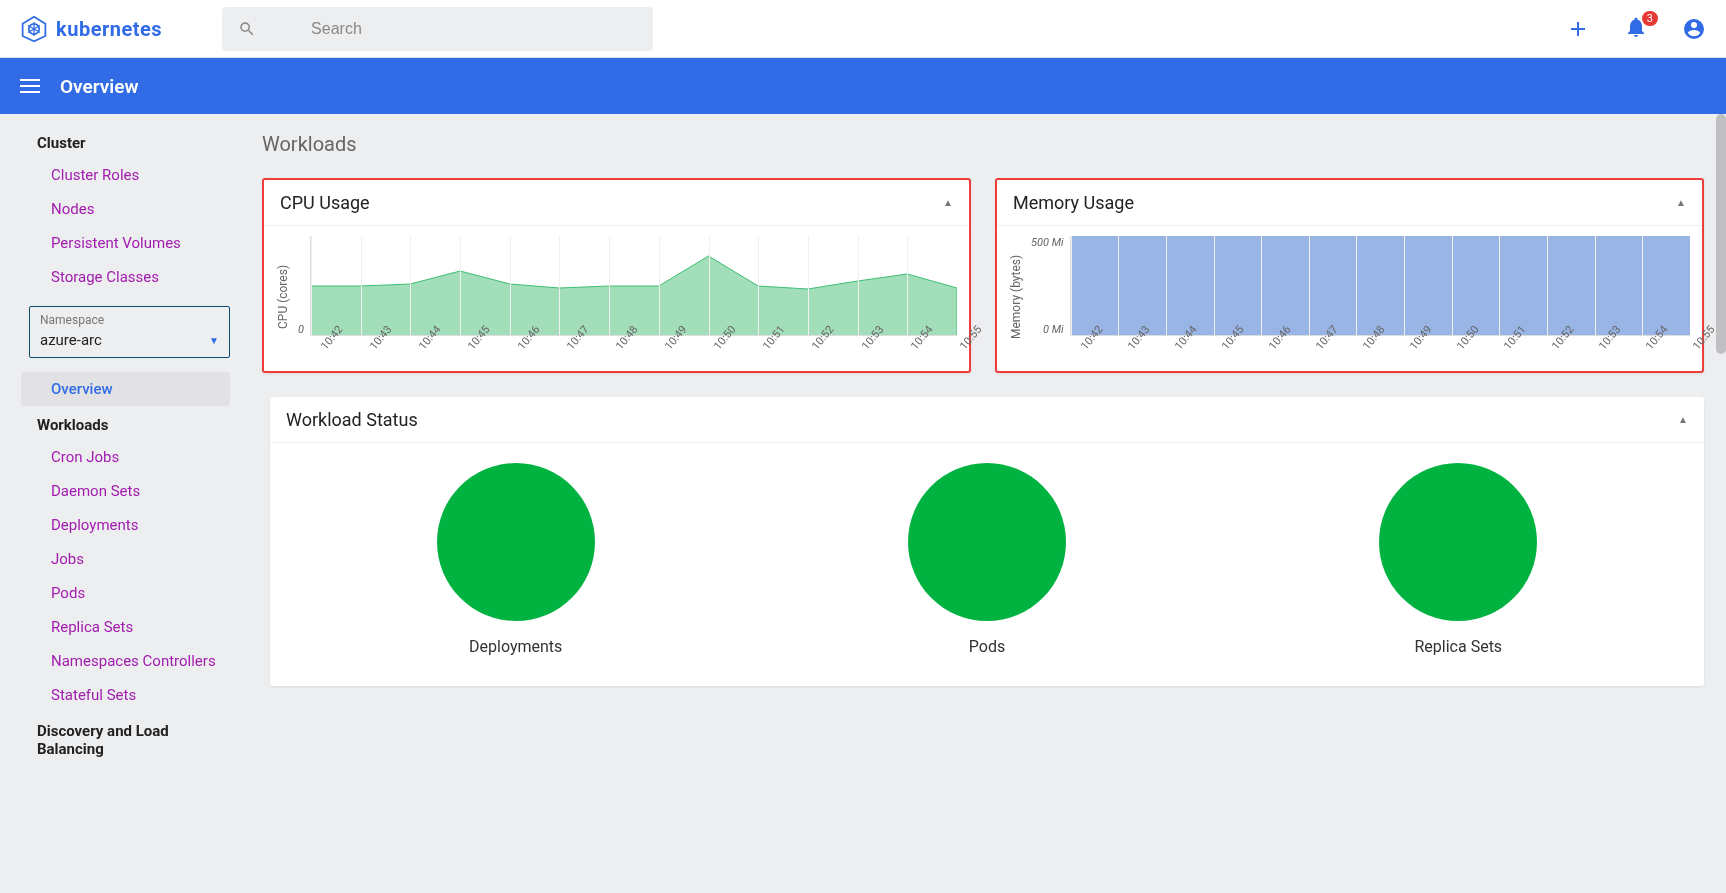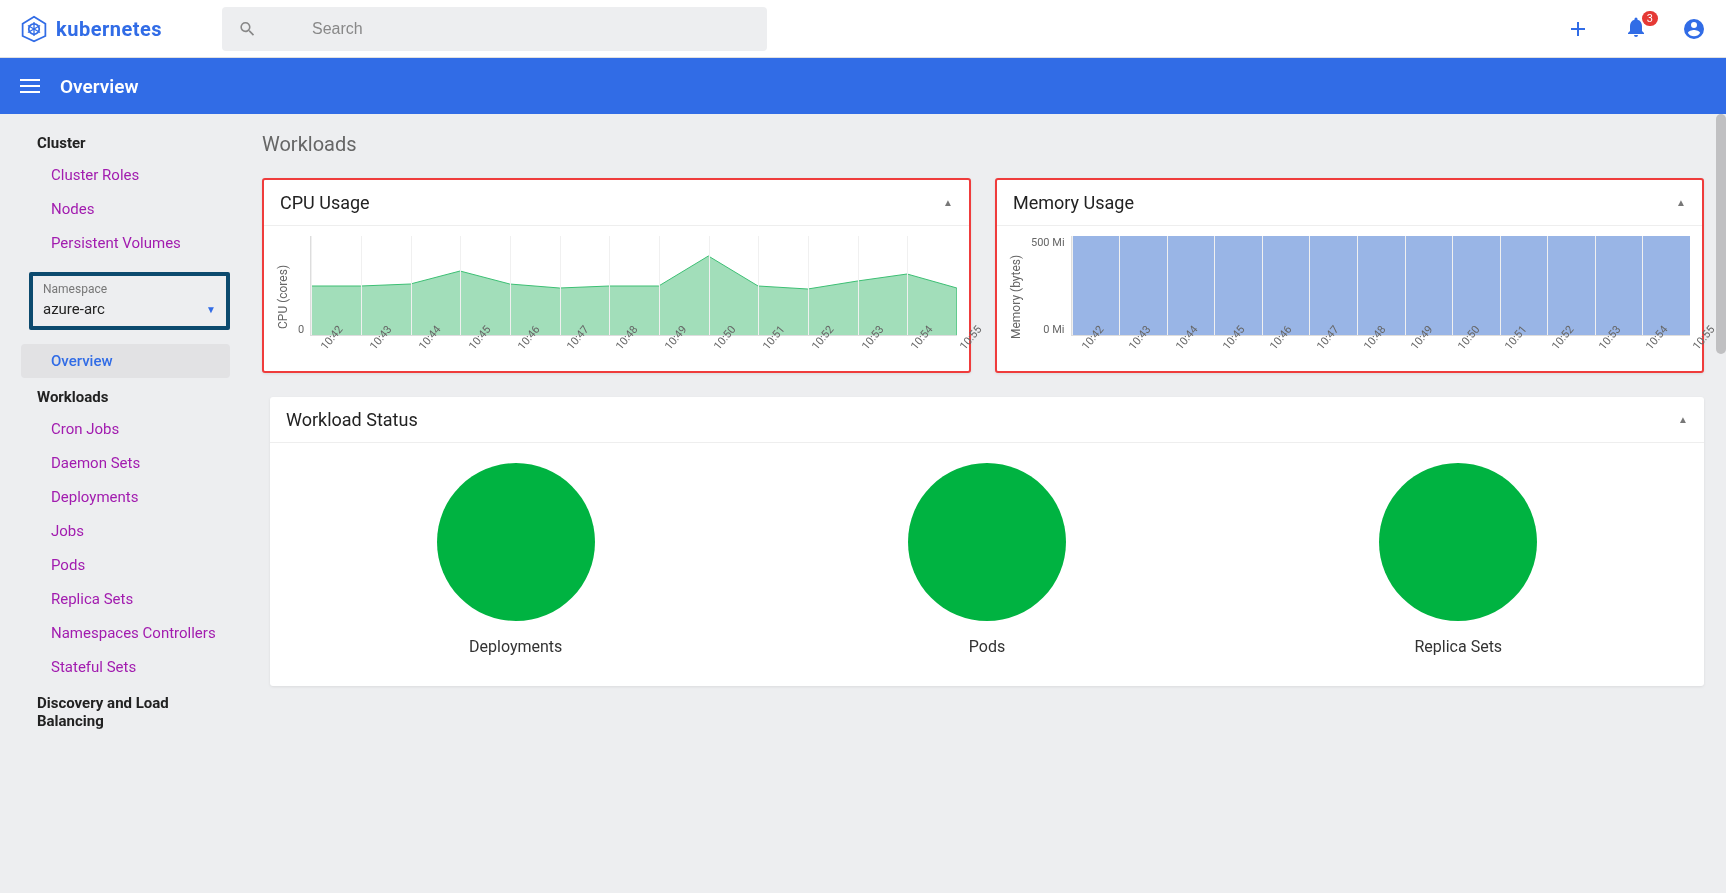"Search" .search { width: 545px -> 431px }
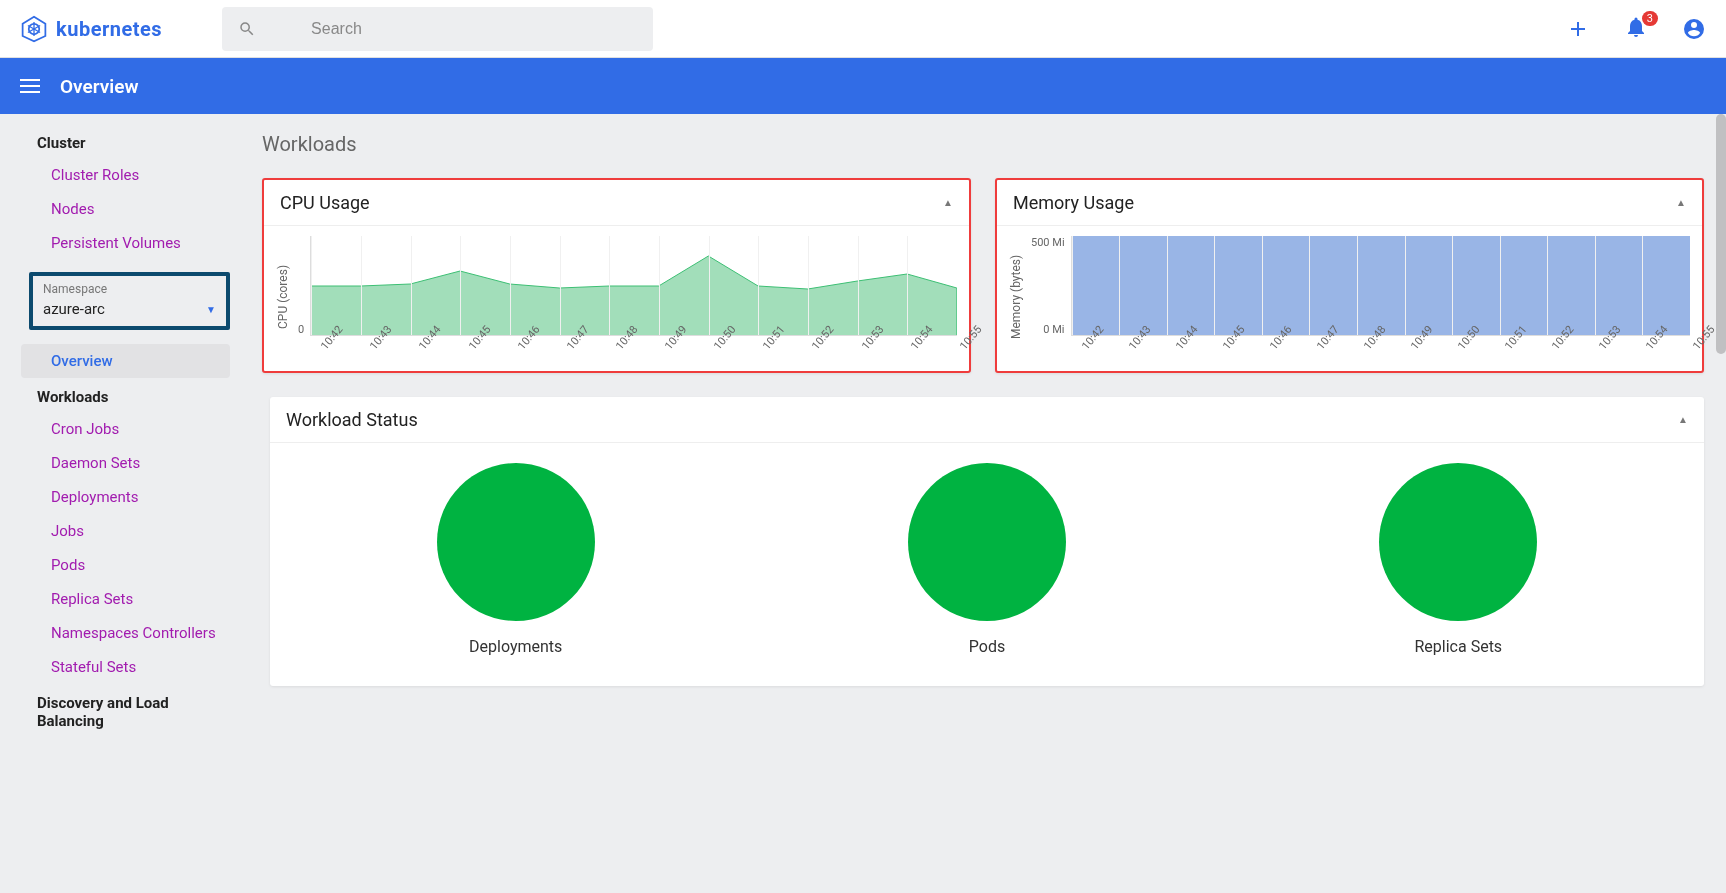"500 Mi" .y-ticks { font-style: none -> italic }
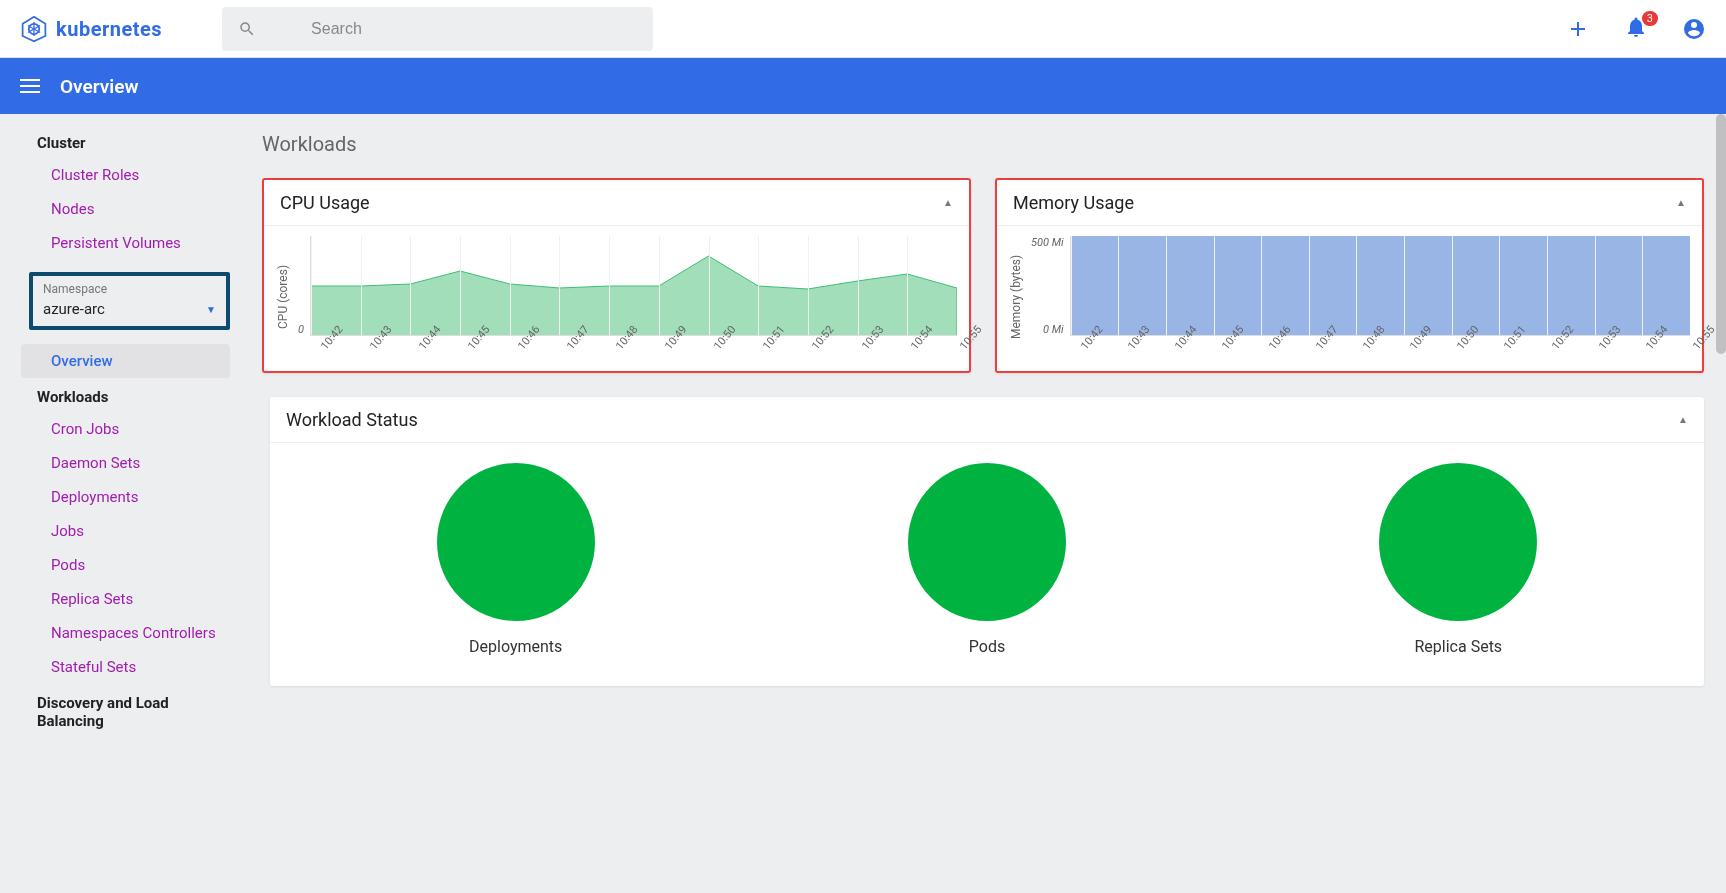"Storage Classes" div.sb-item { html: none -> <div>Storage Classes</div> }
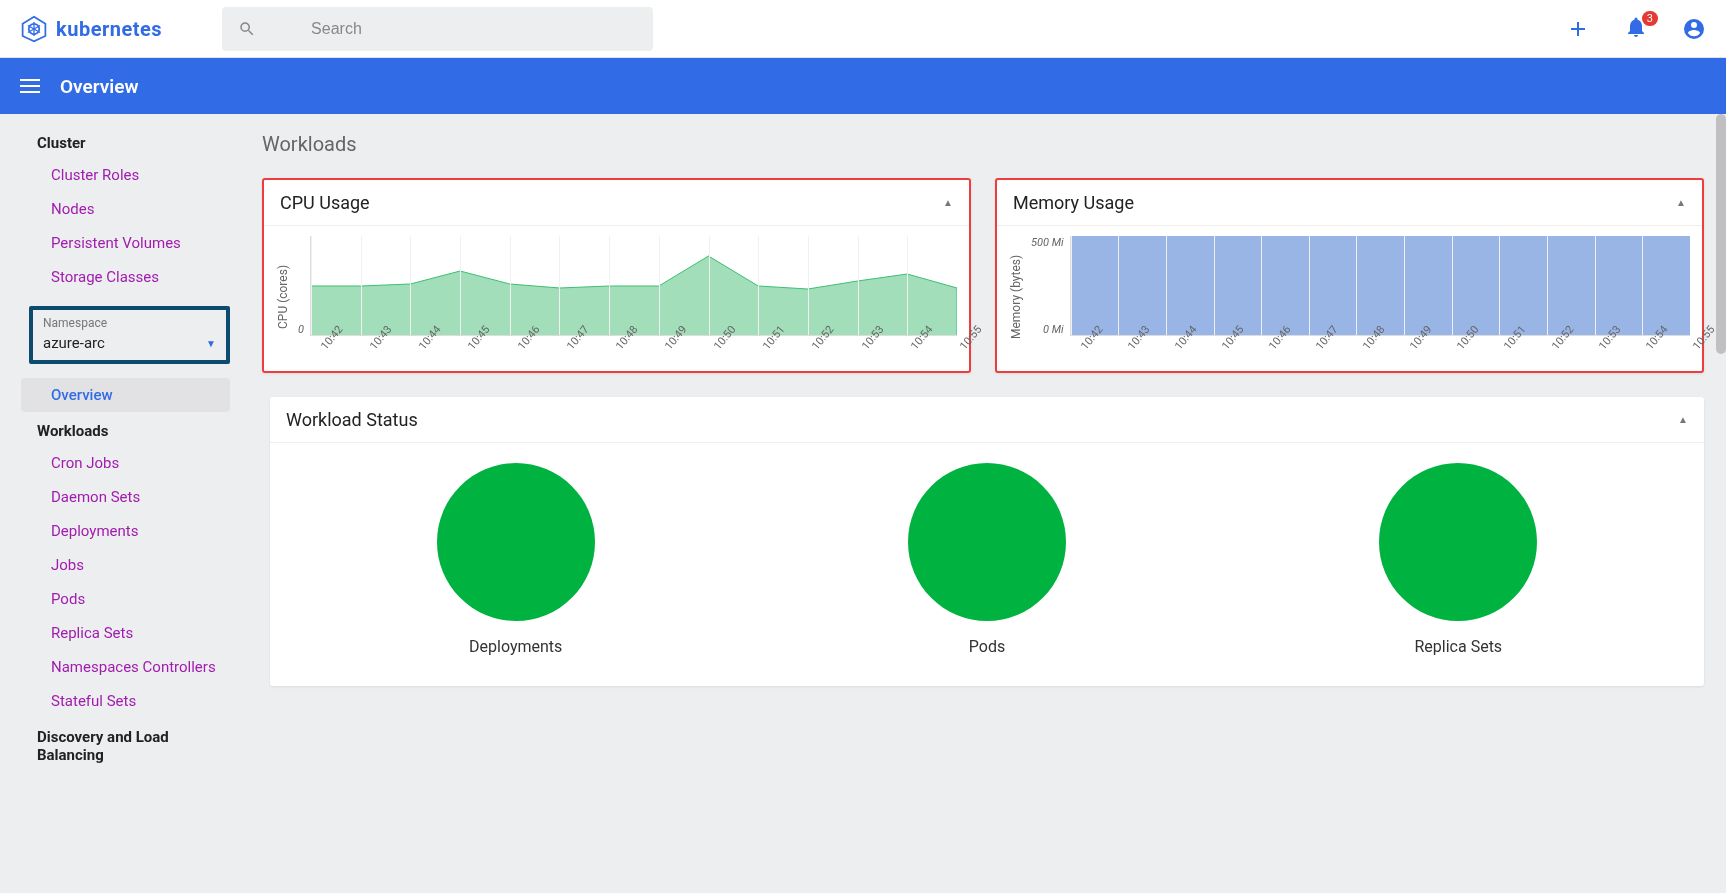"Namespace" .ns-select { border: 4px solid #0c4a6e -> 1px solid #0c4a6e }
